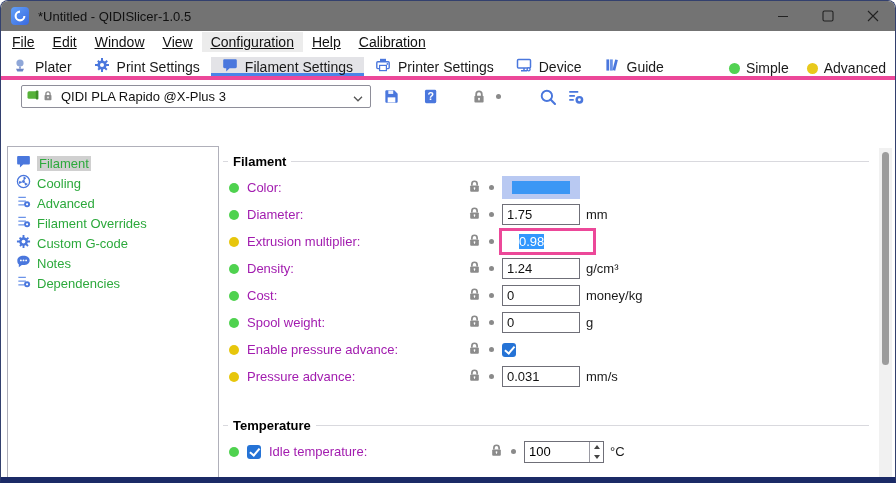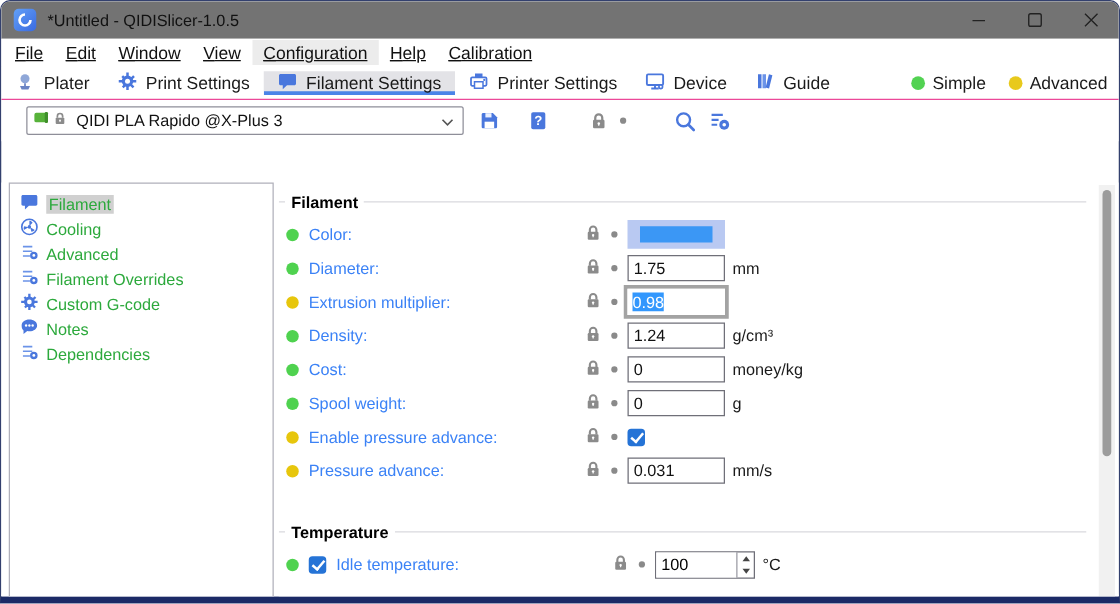"Plater" .tabbar { align-items: center -> flex-end; border-bottom: 1px solid #ec4899 -> 4px solid #ec4899 }
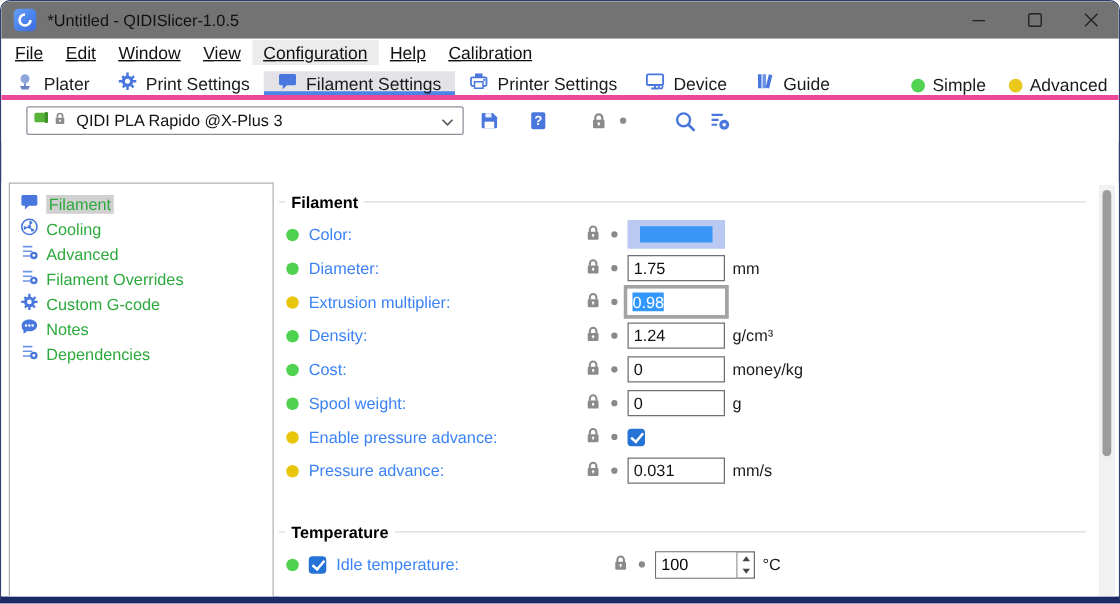"Color:" .rowlabel { color: #3b82f6 -> #a21caf }
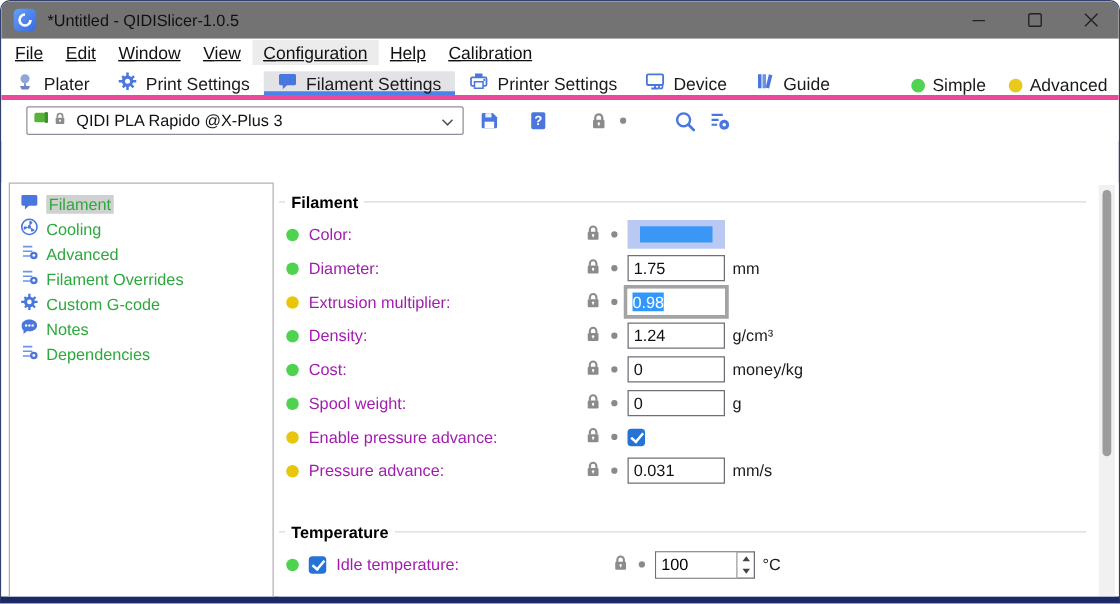"0.98" .redwrap { border: 3px solid #a3a3a3 -> 3px solid #ec4899; padding-left: none -> 13px }
